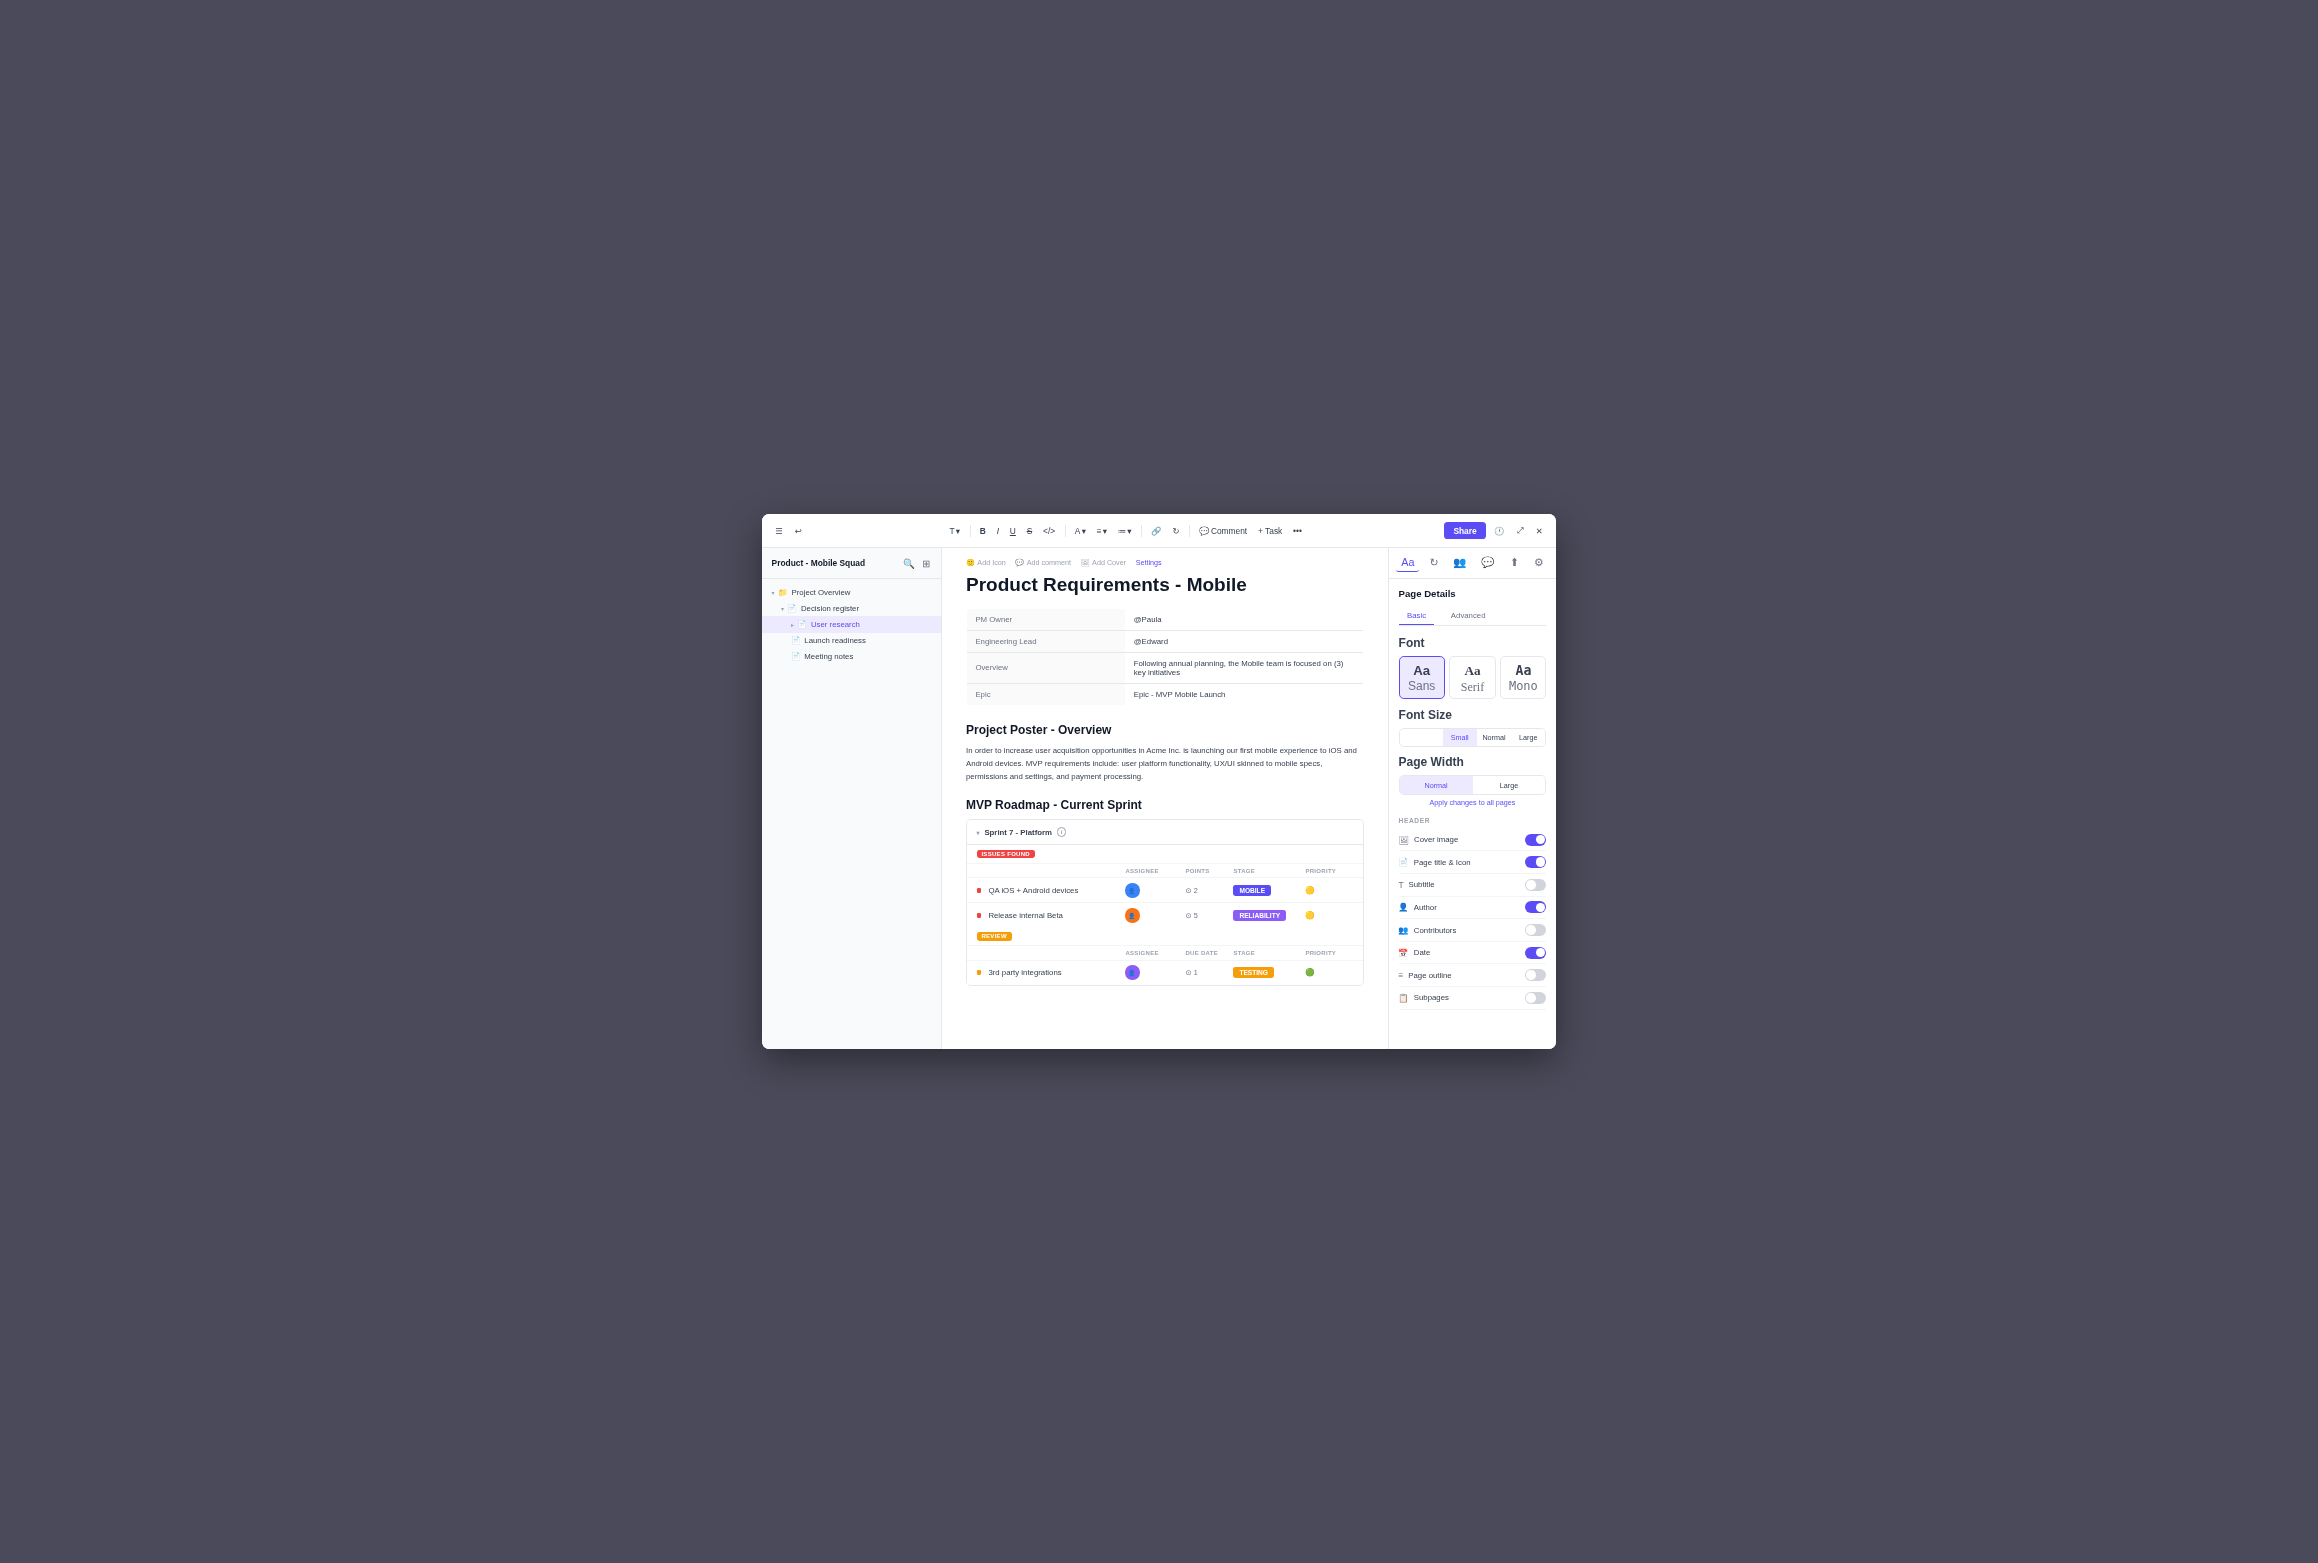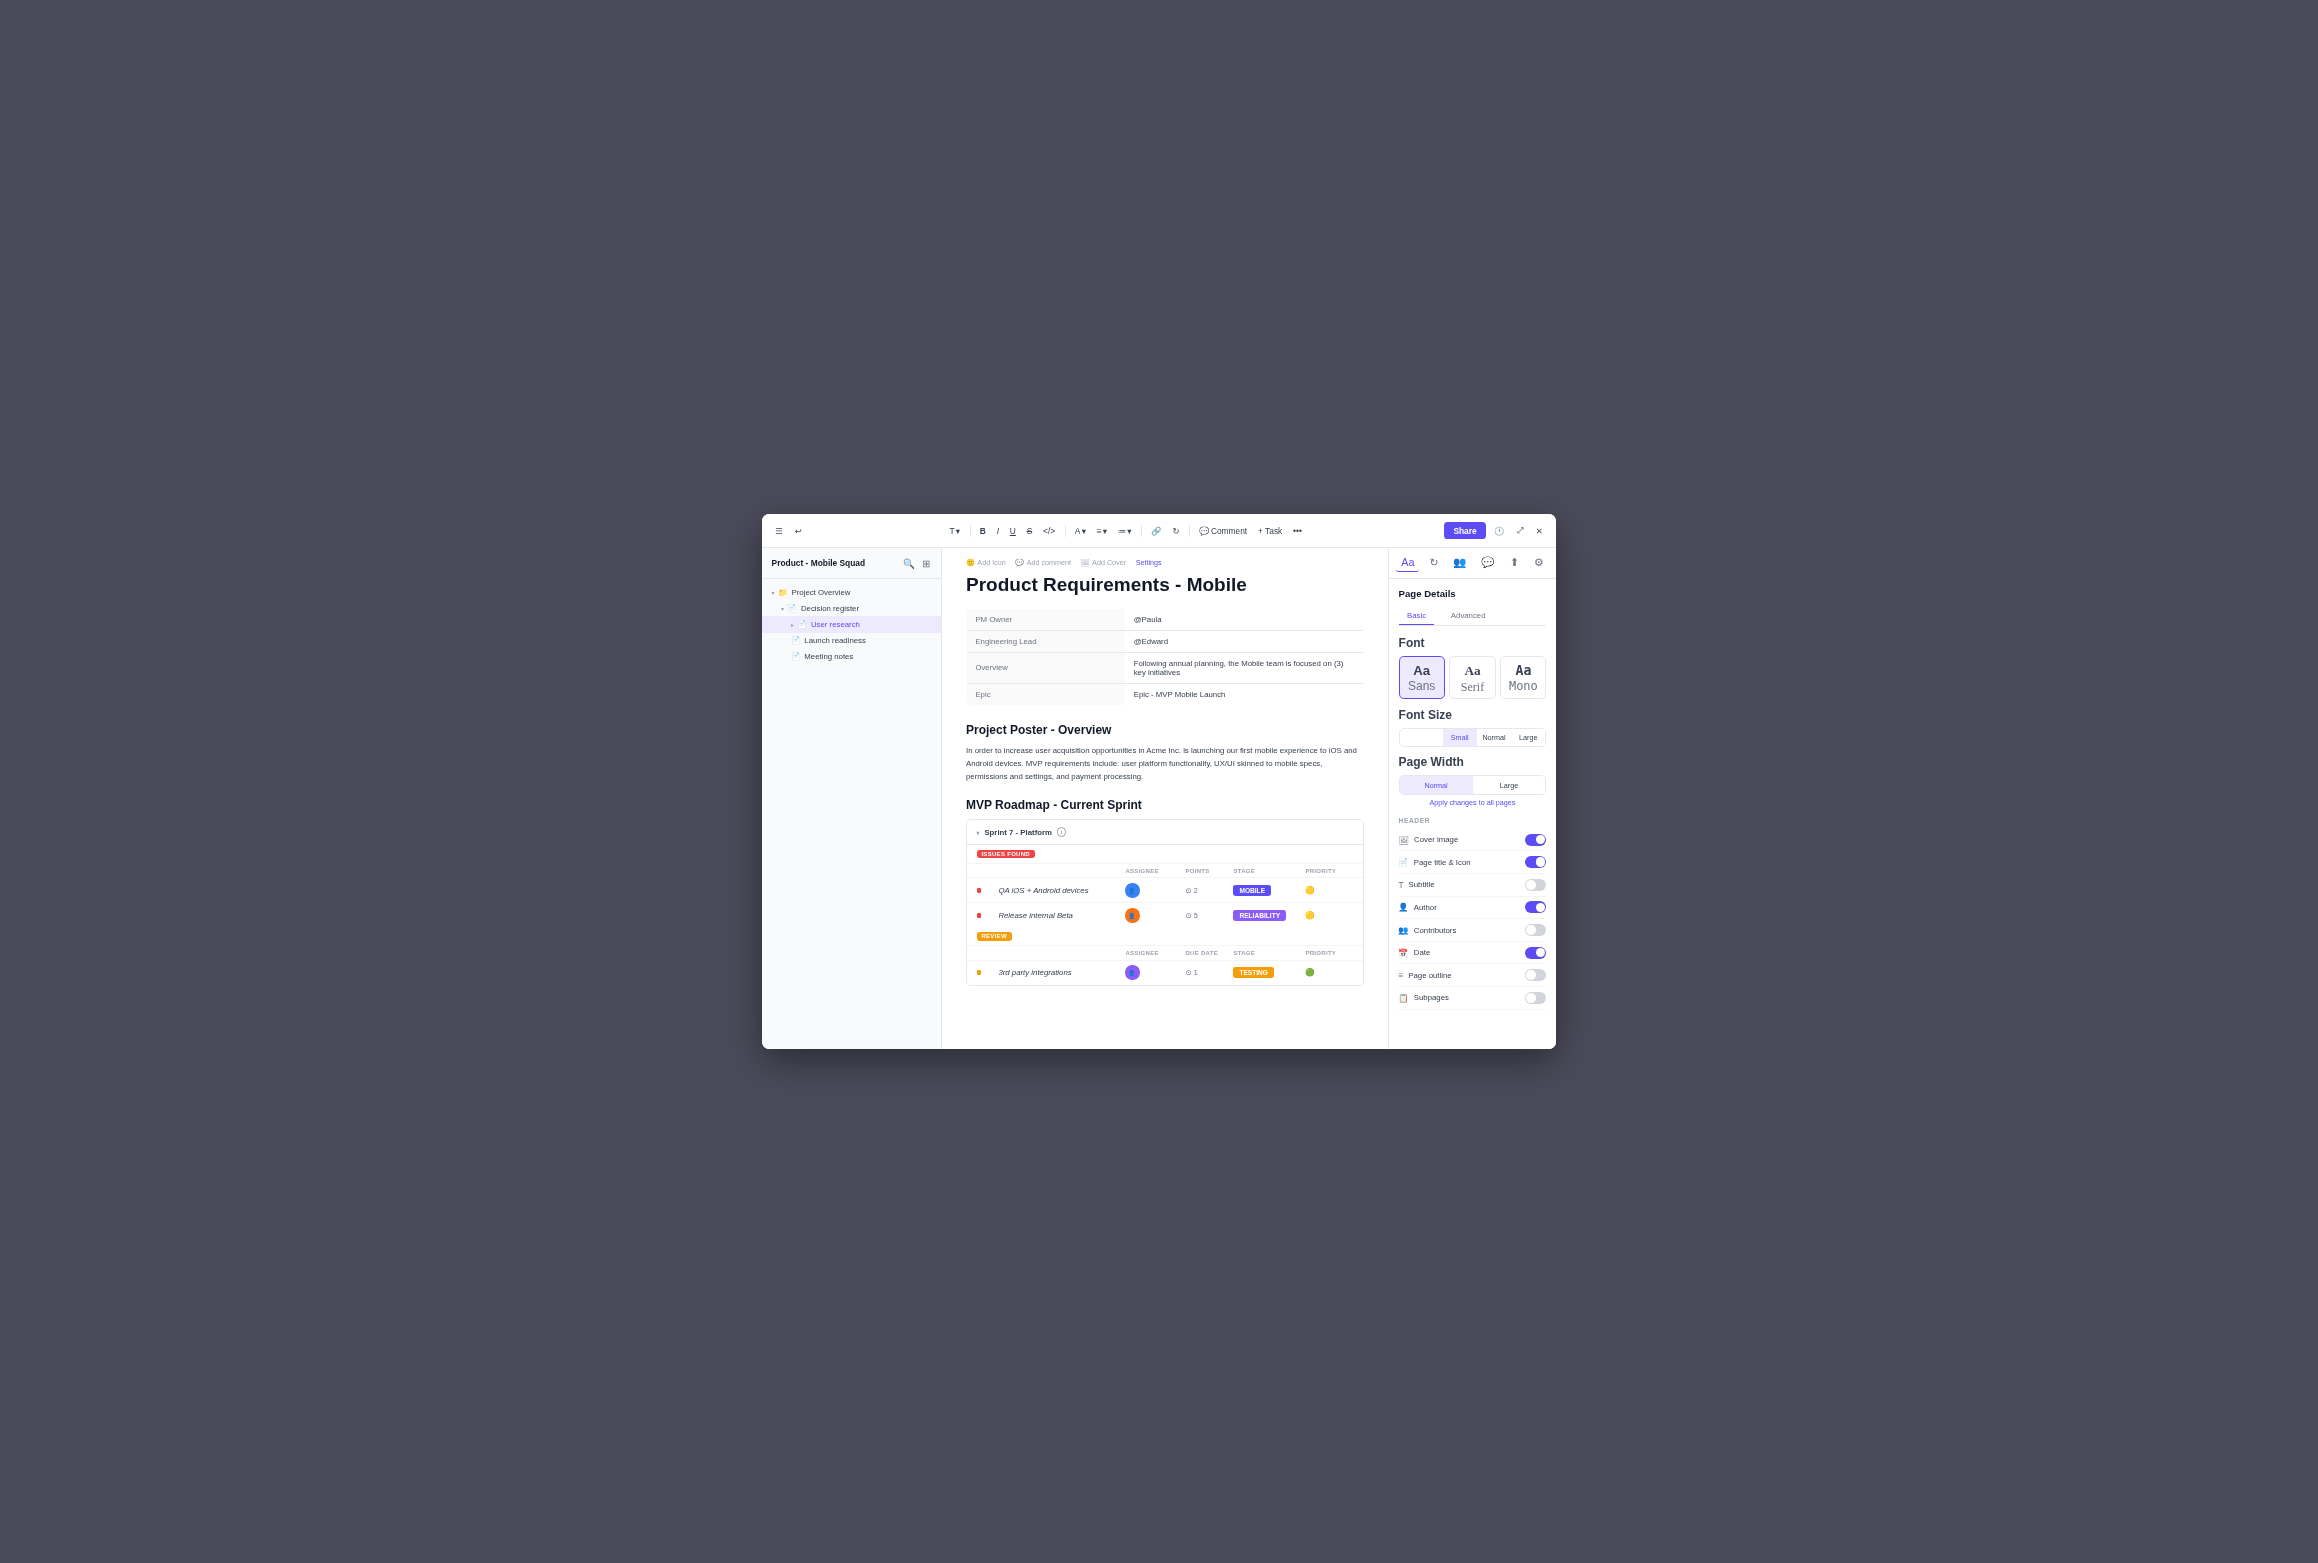"QA iOS + Android devices" .task-name { font-style: italic -> none; gap: 17px -> 7px }
